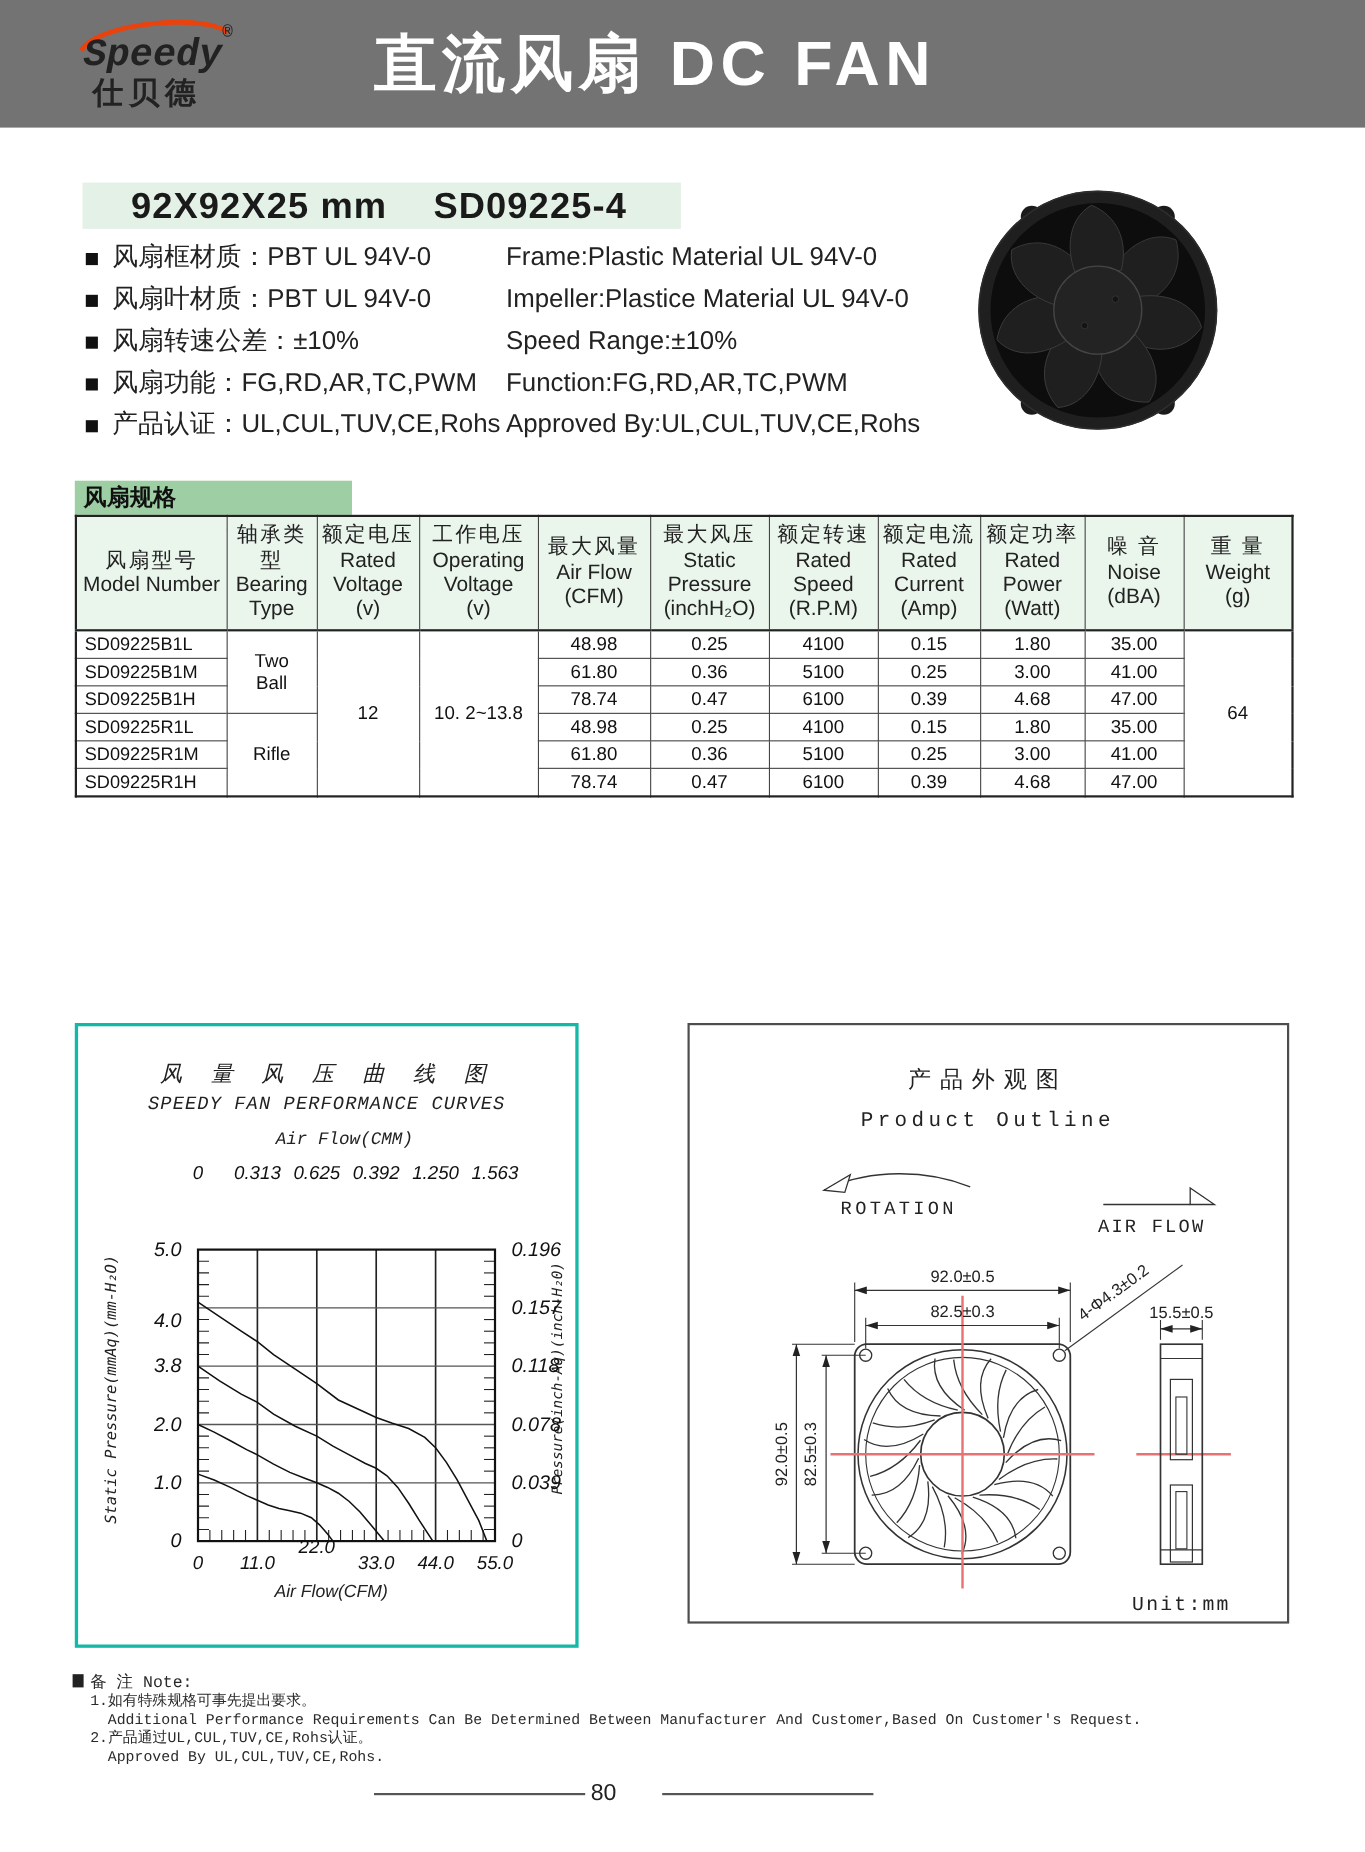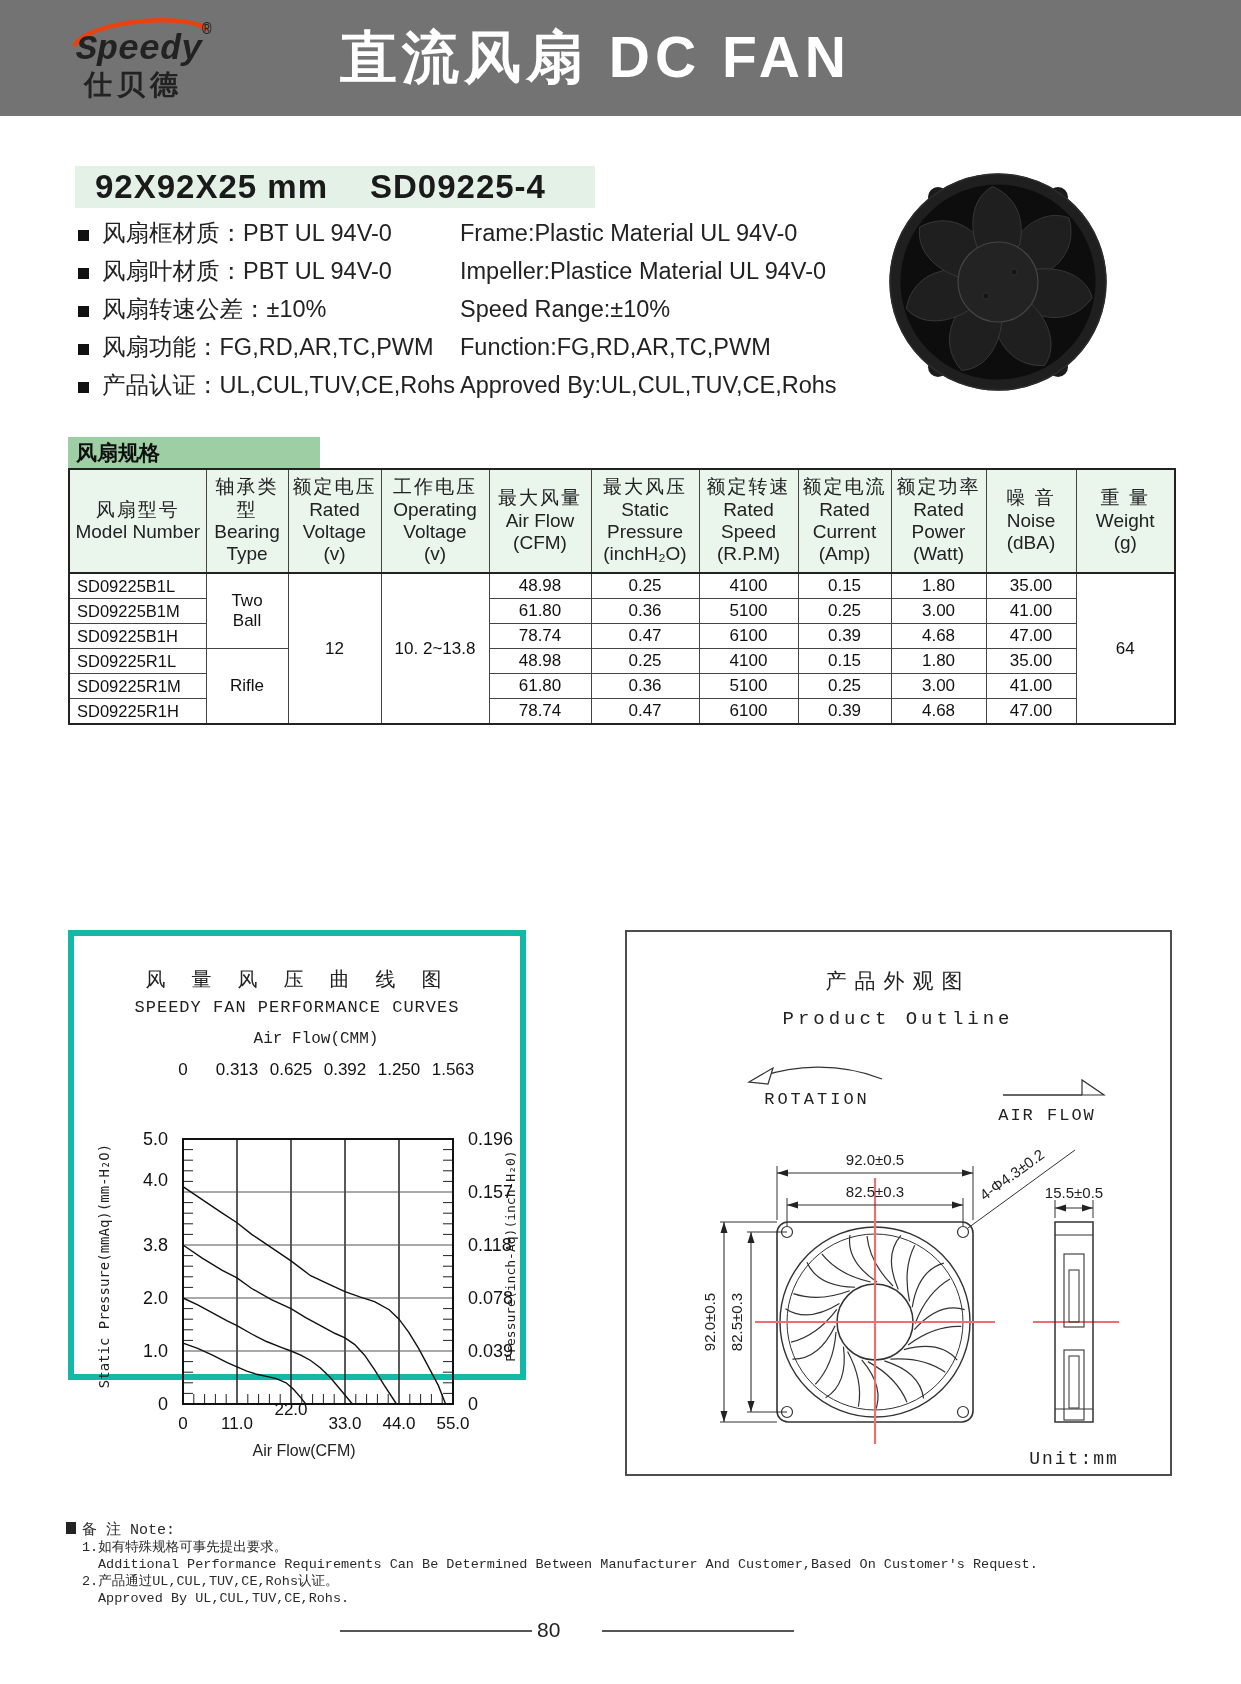"92X92X25 mm" .prod-bar { padding-left: none -> 24px }
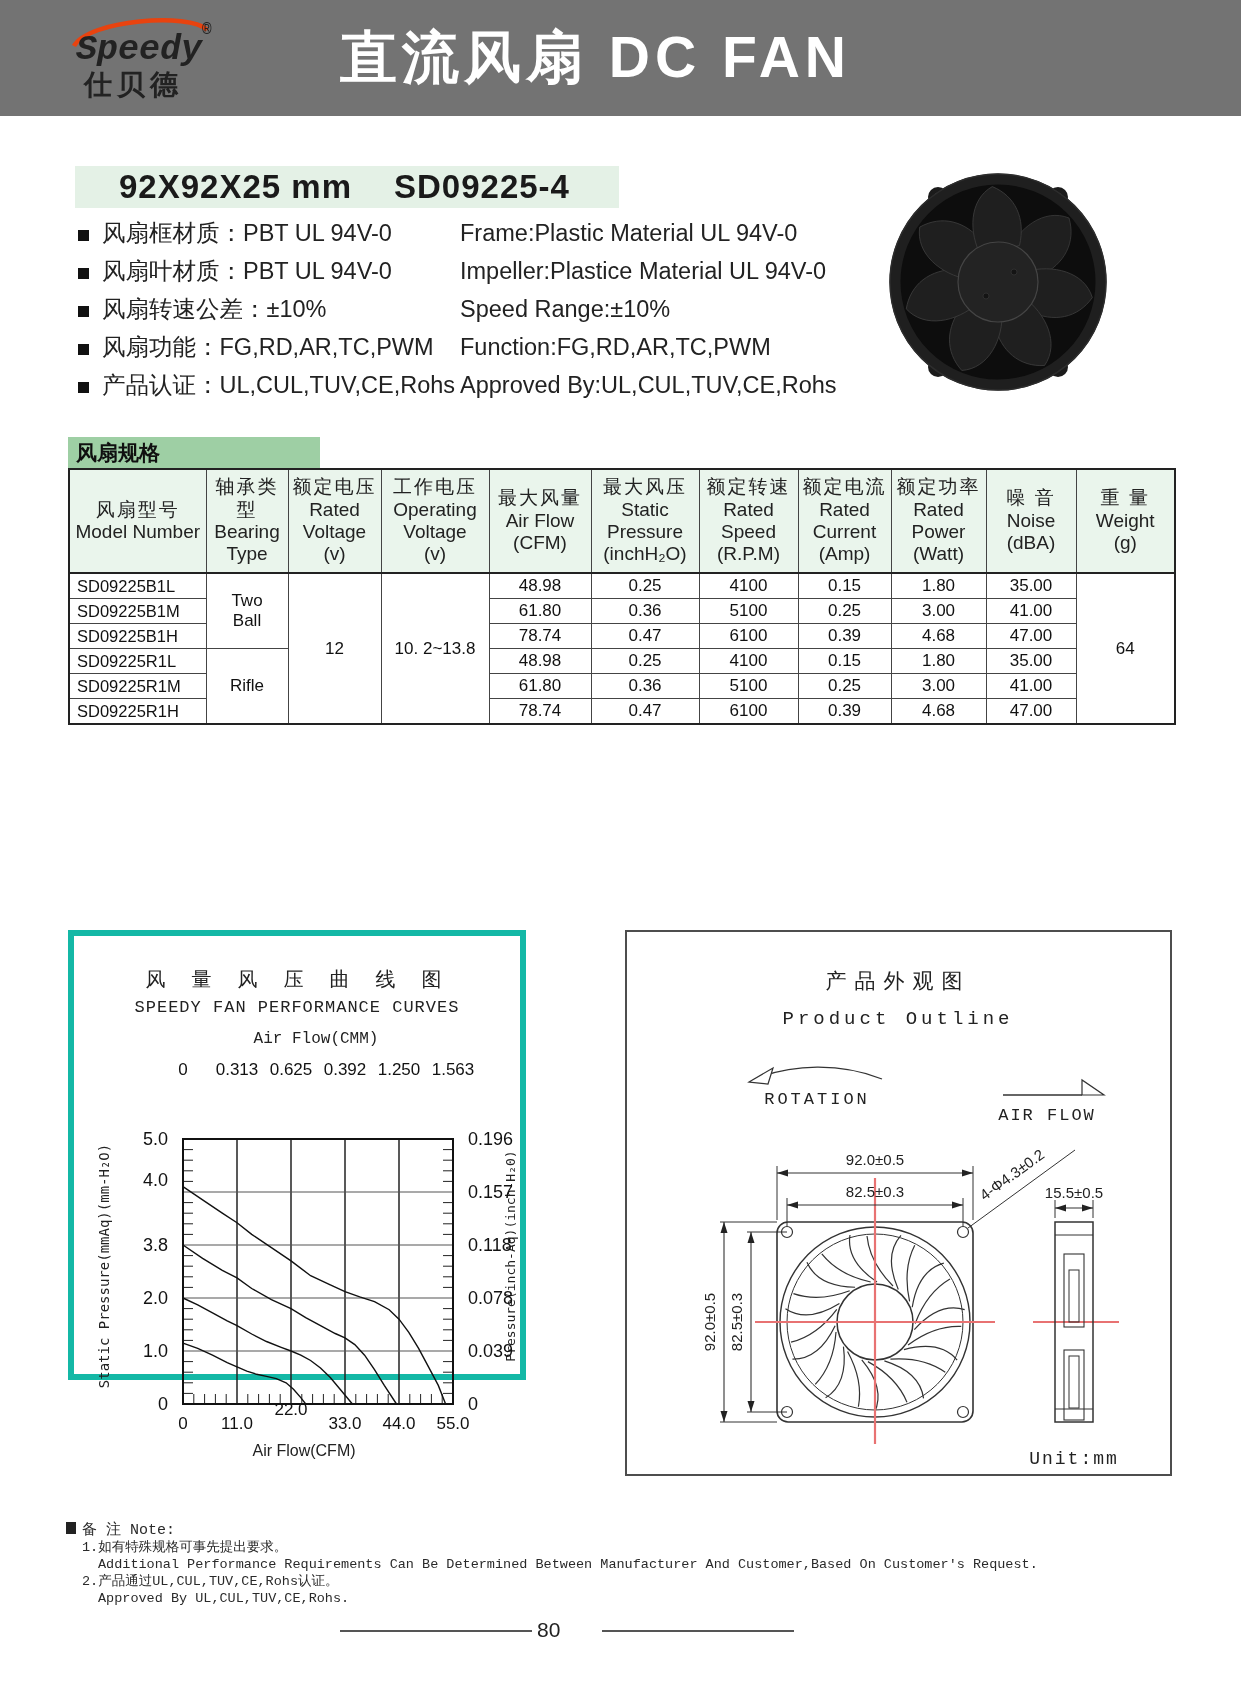"风 量 风 压 曲" .chart-panel { border: 6px solid #14b8a6 -> 3px solid #14b8a6; font-style: none -> italic; height: 450px -> 568px }
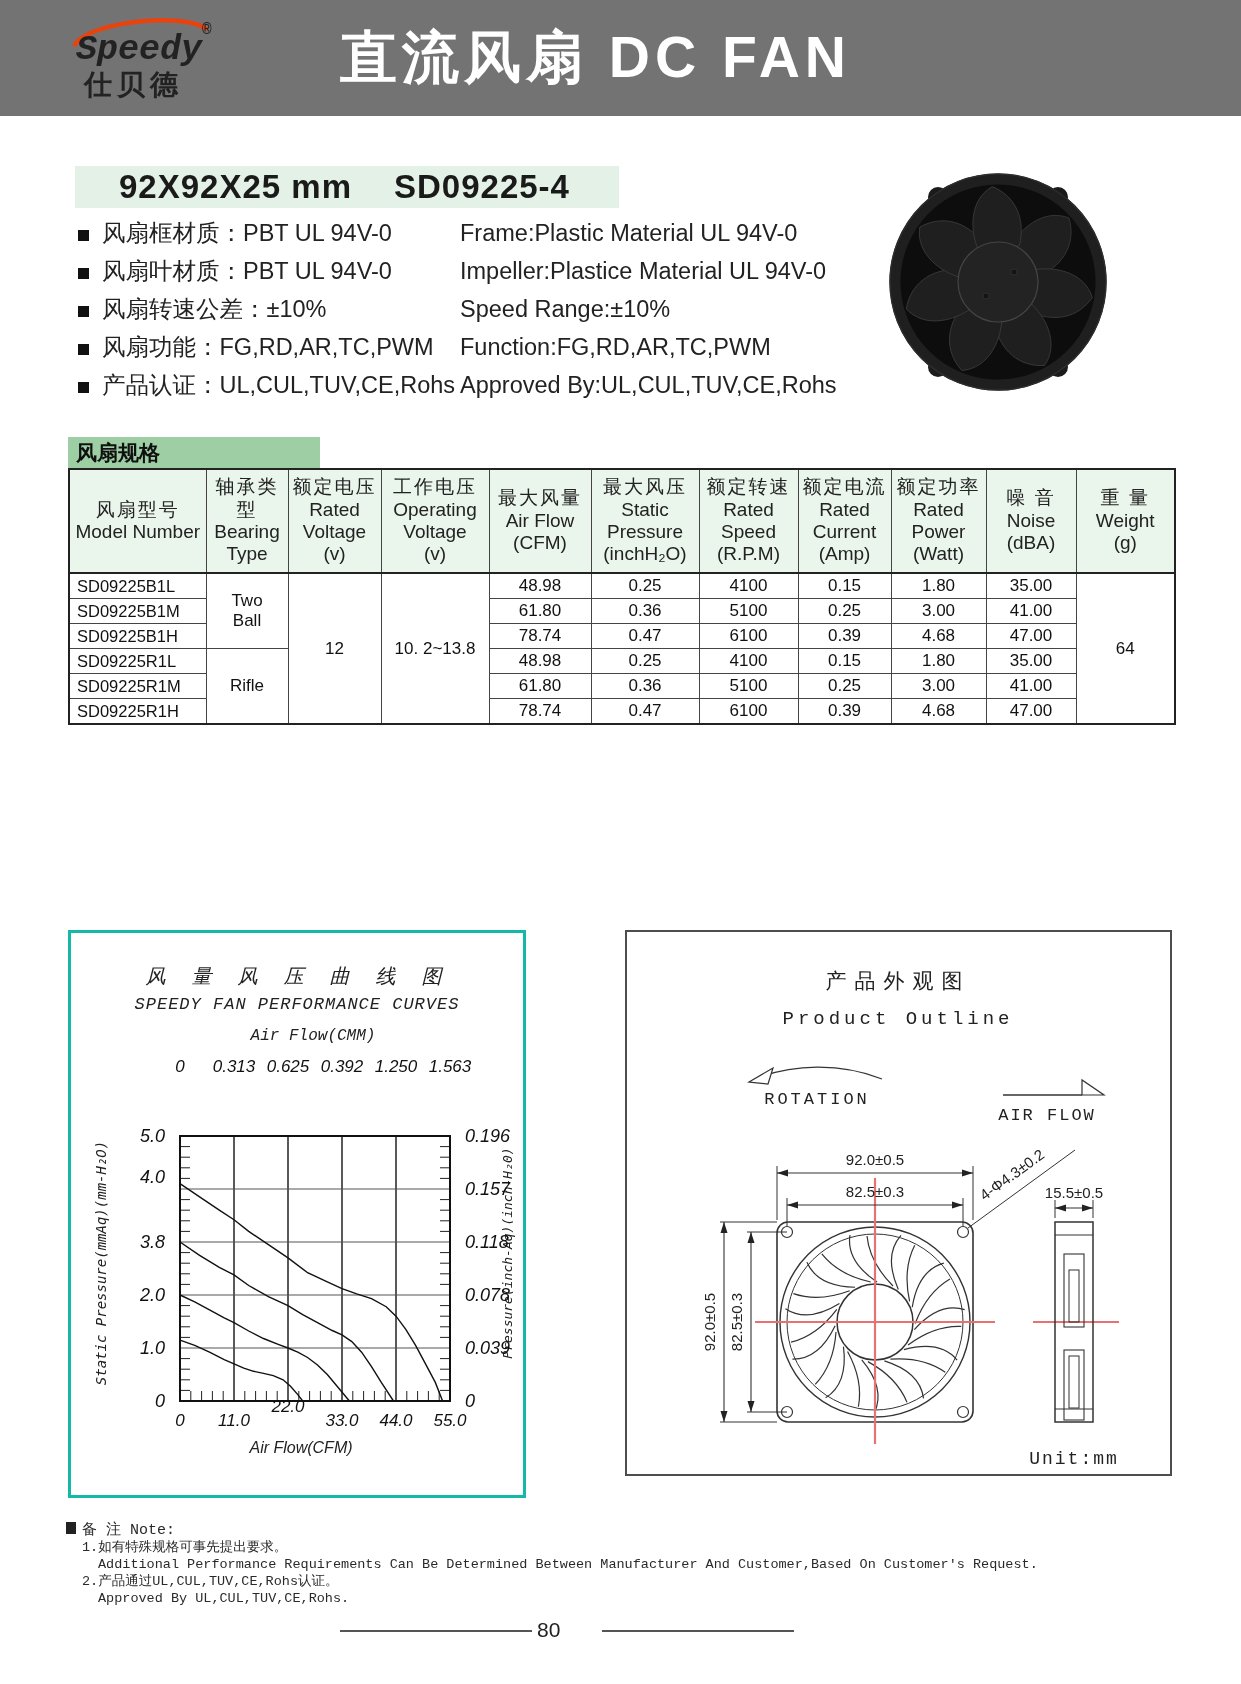"4.0" span.tick { top: 244px -> 268px }
